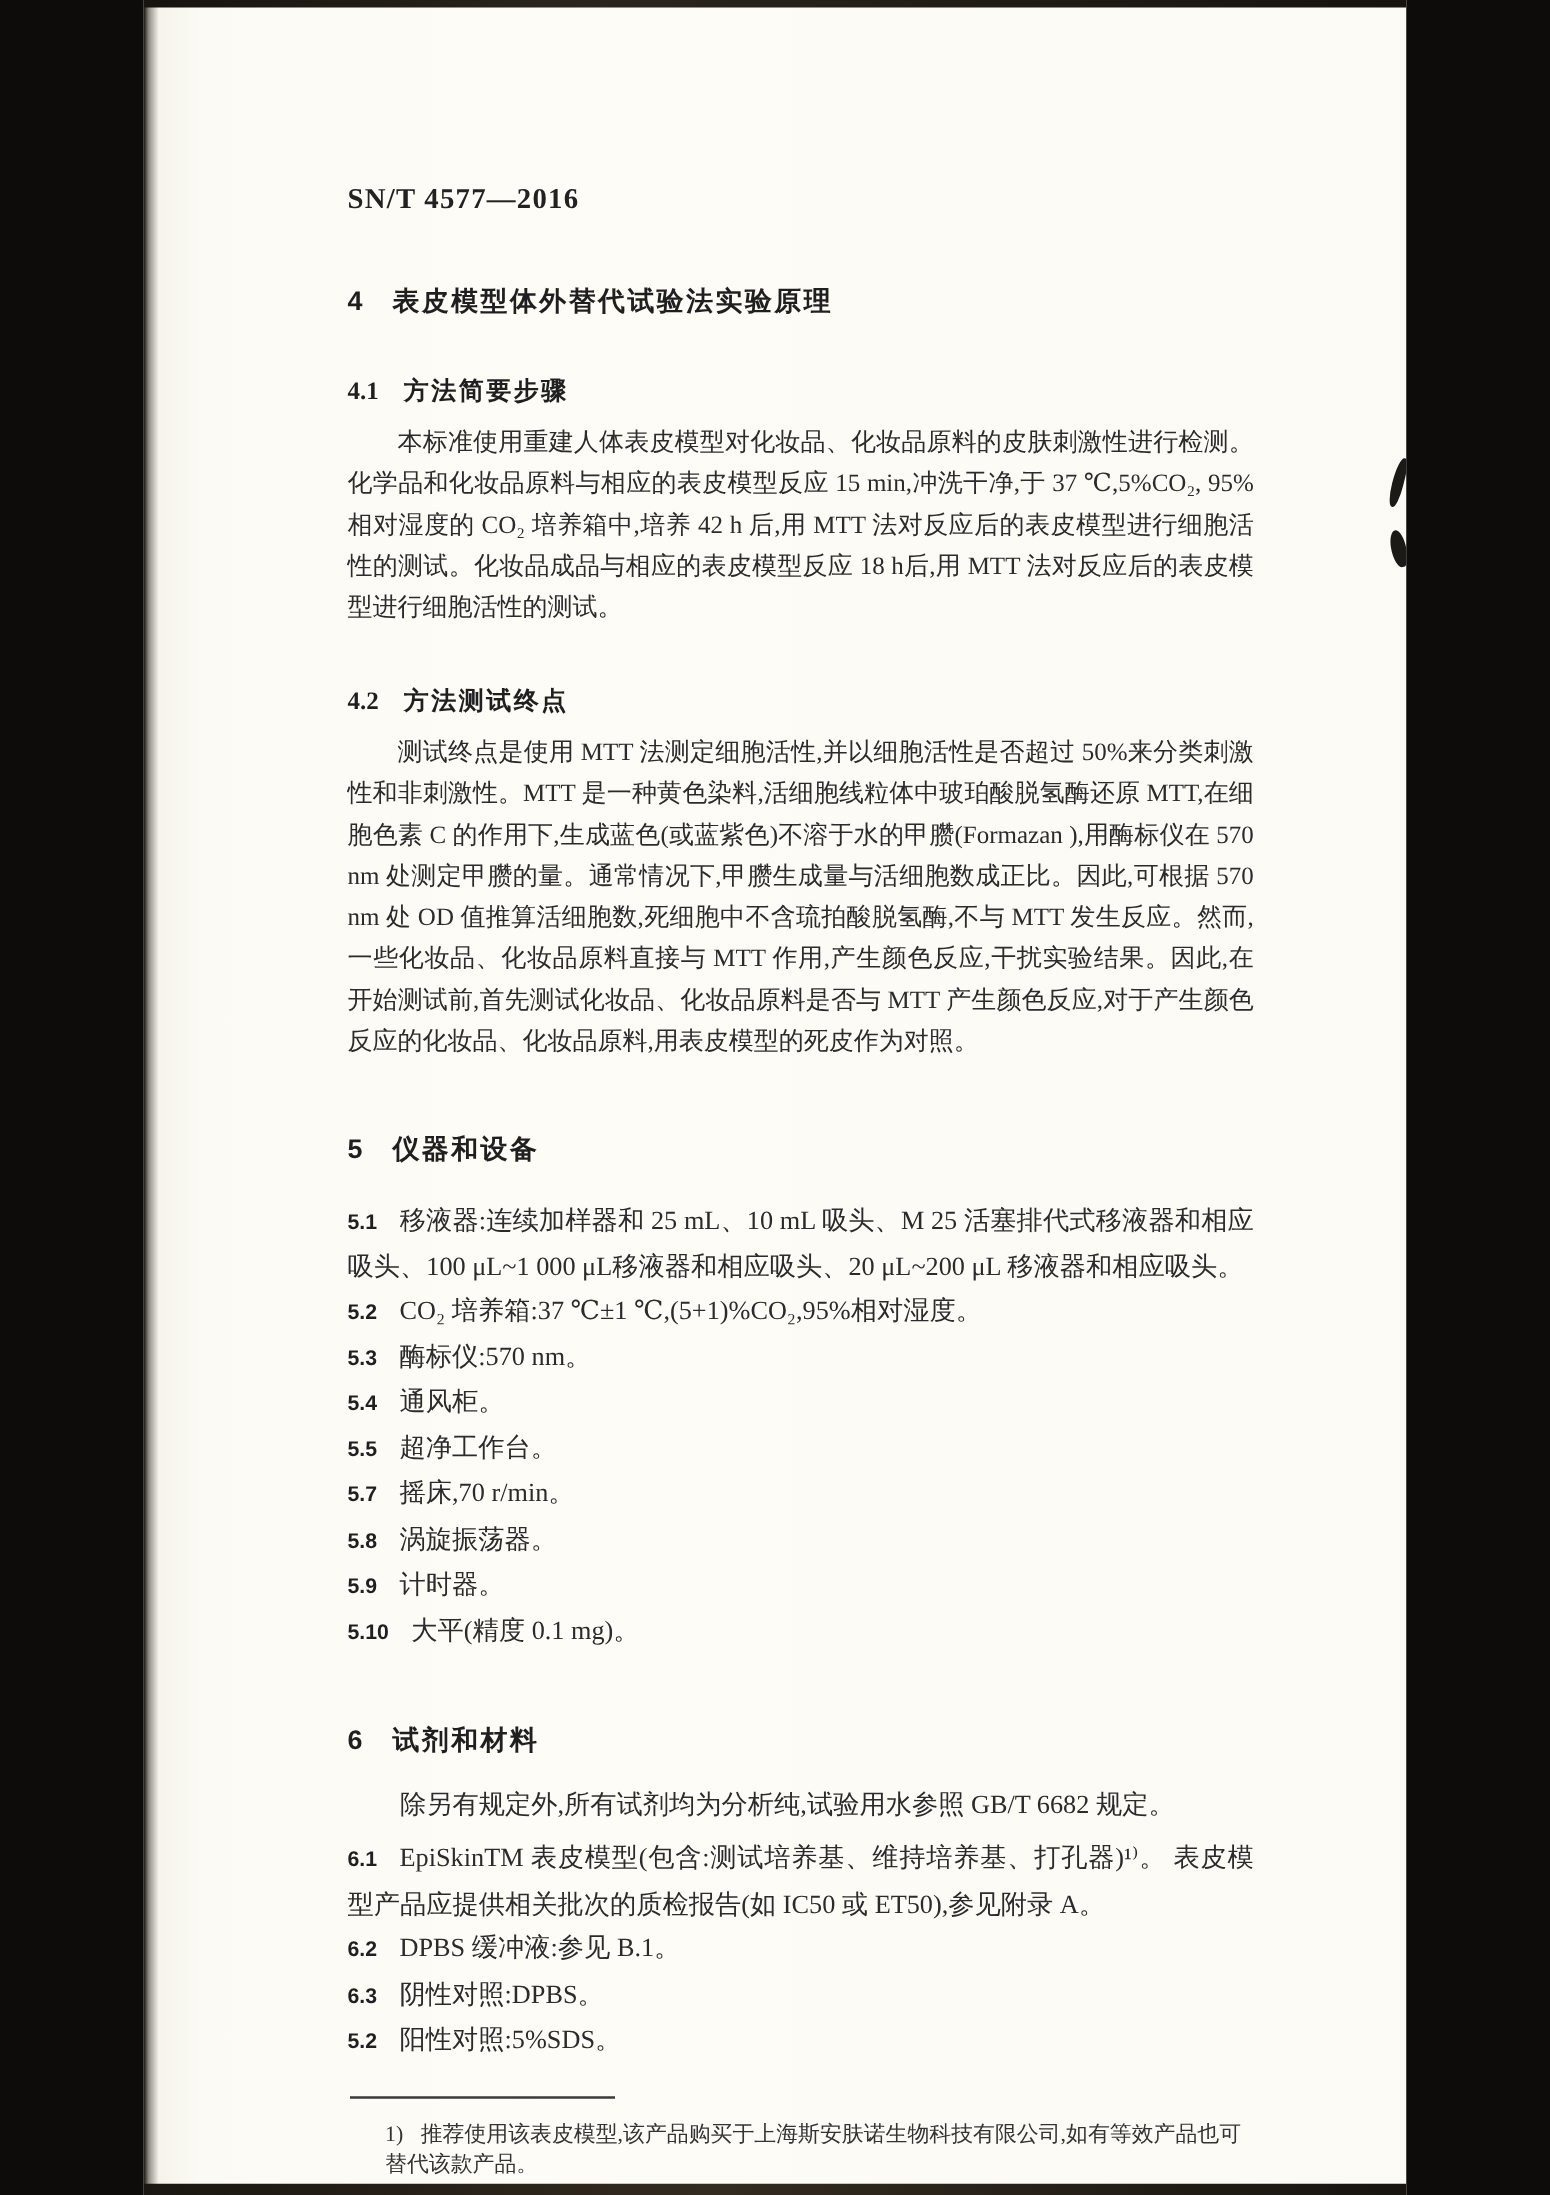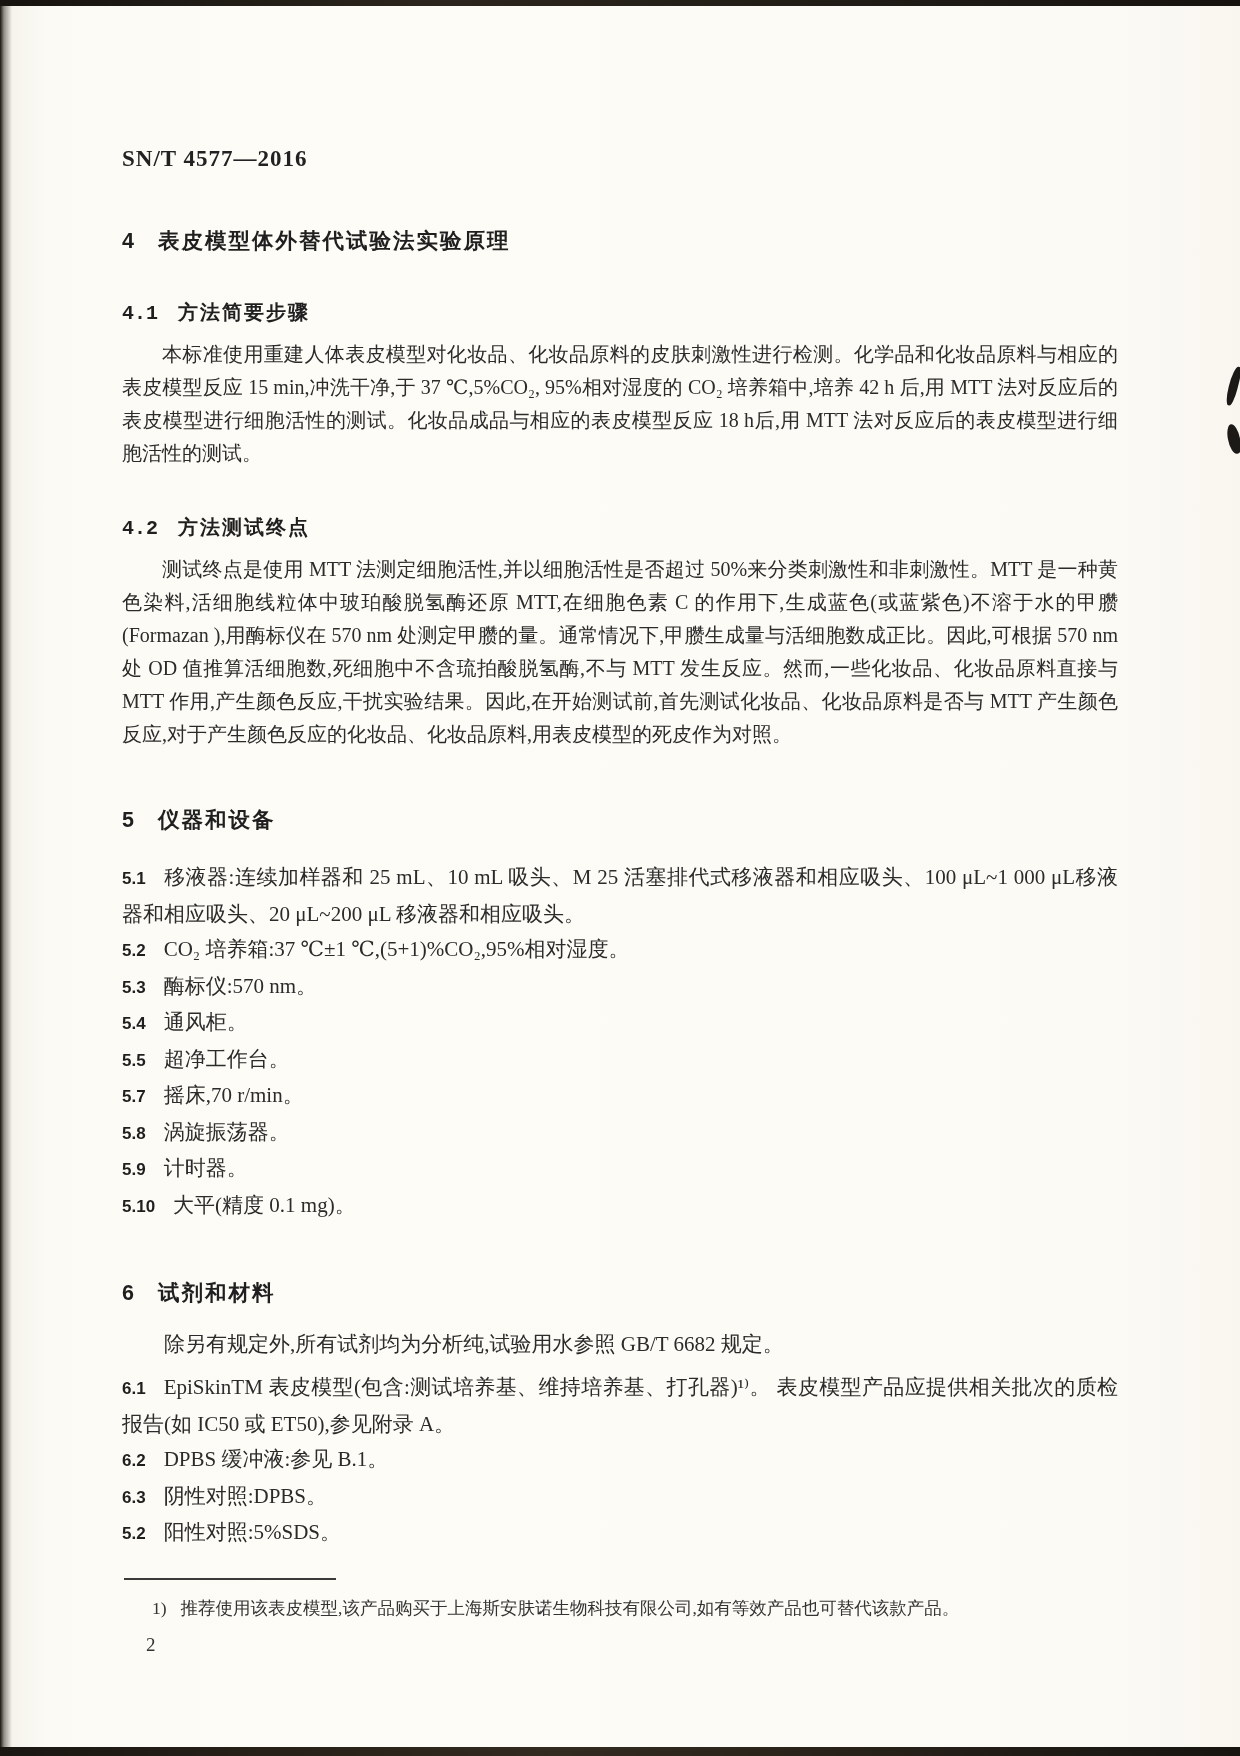"SN/T 4577—2016" .paper { padding-left: none -> 41px; width: 1240px -> 1010px }
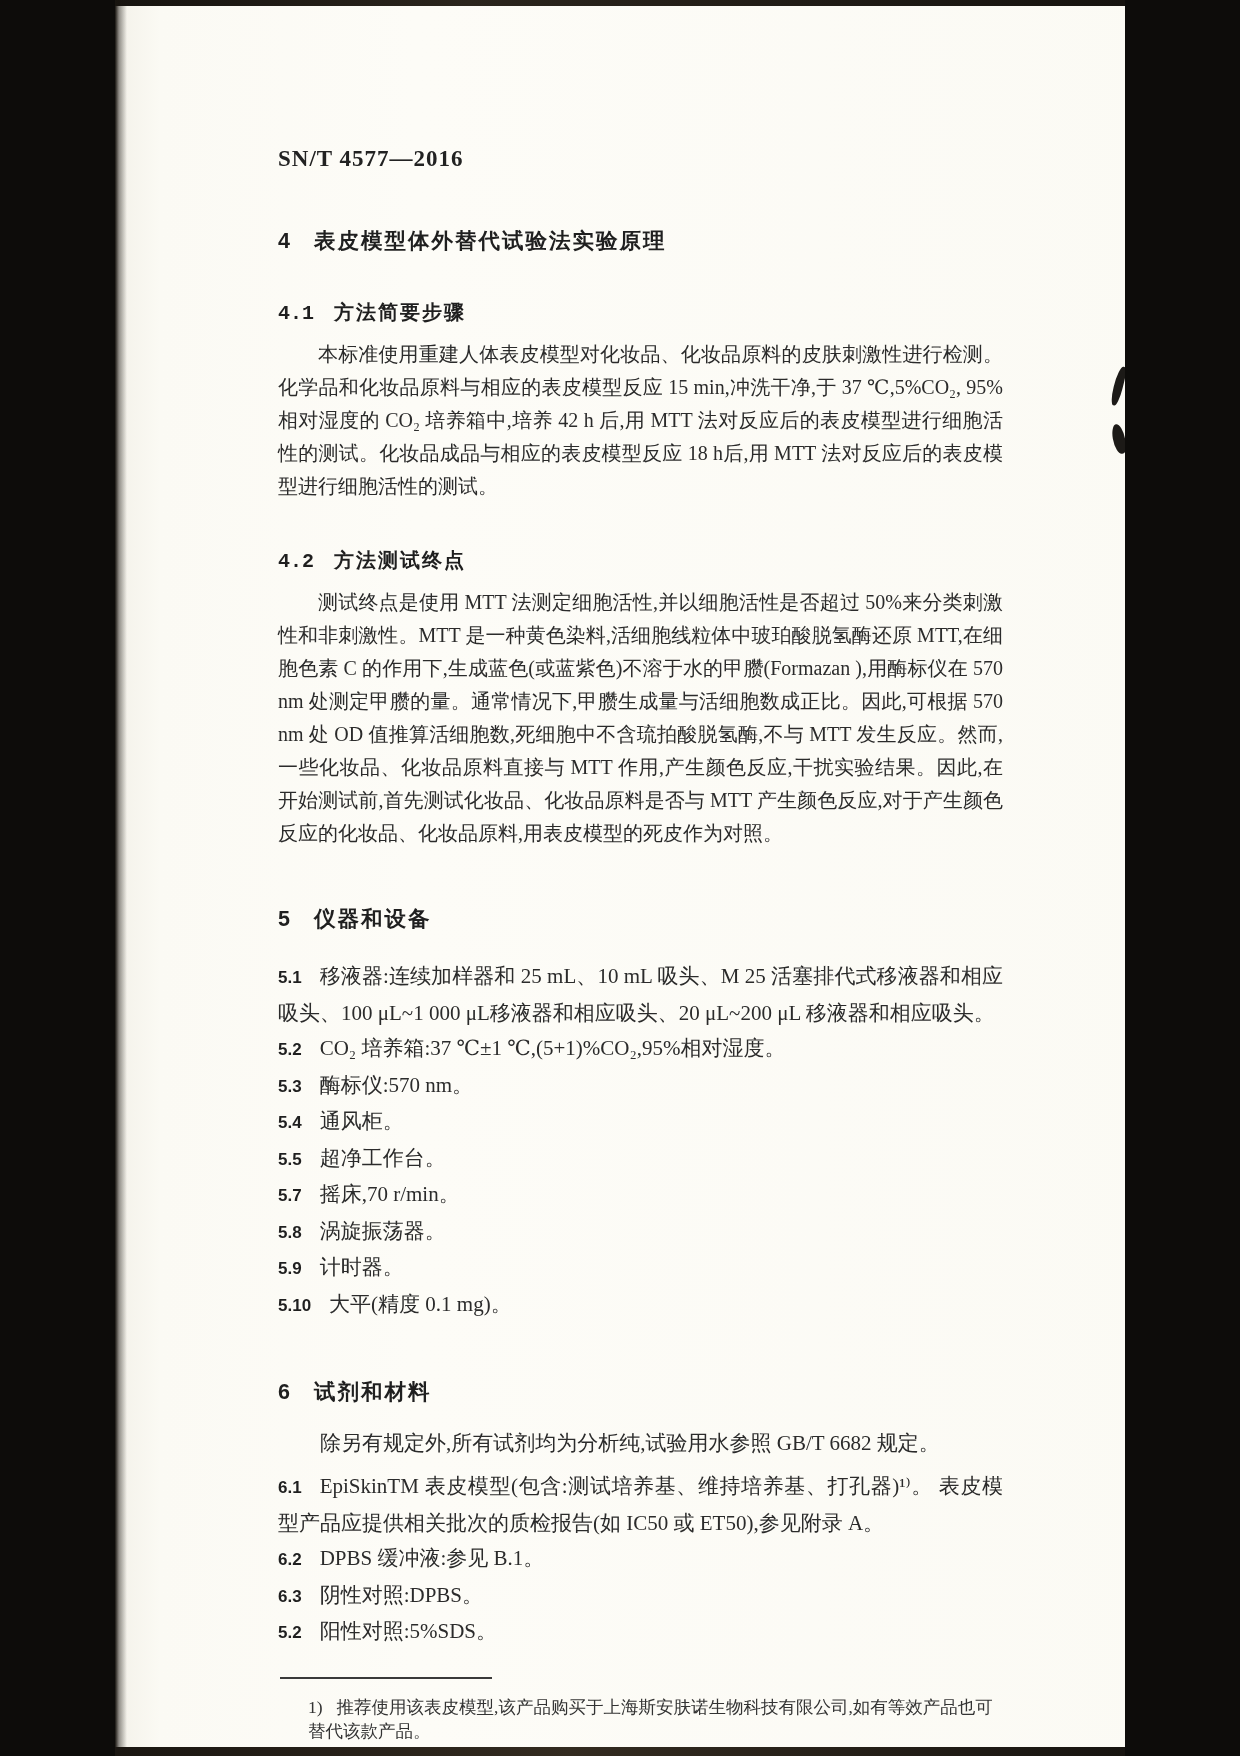"4.1 方法简要步骤" h3.sub { font-family: Liberation Mono, monospace -> Liberation Serif, serif }
